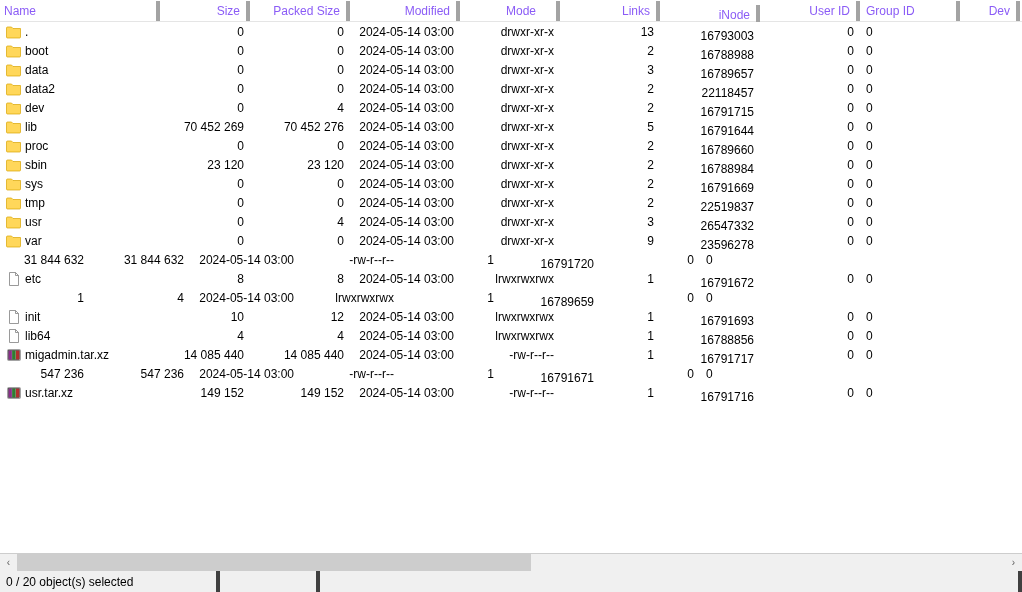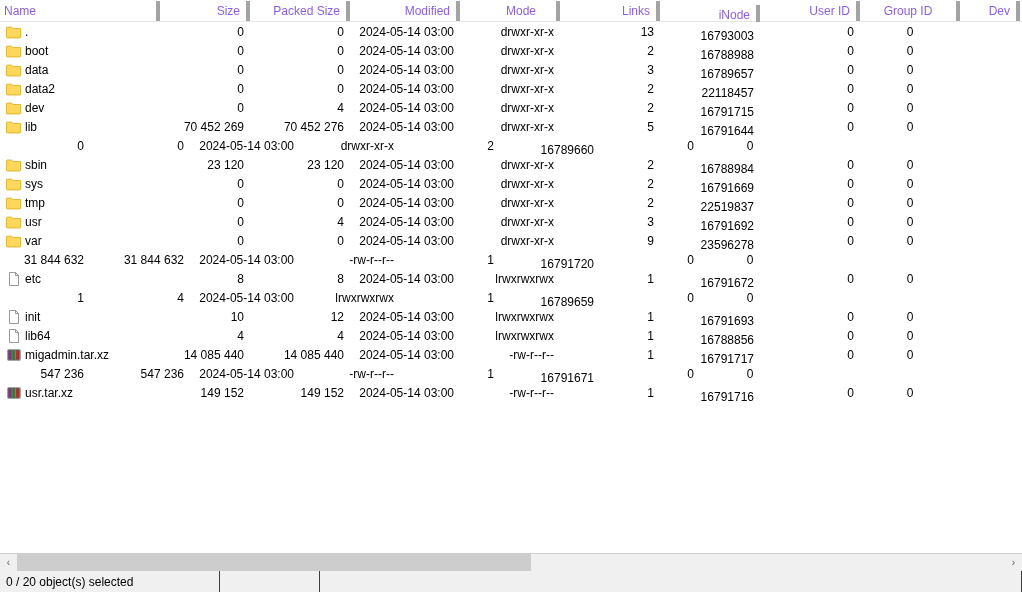"Group ID" .col-groupid { text-align: center -> left }
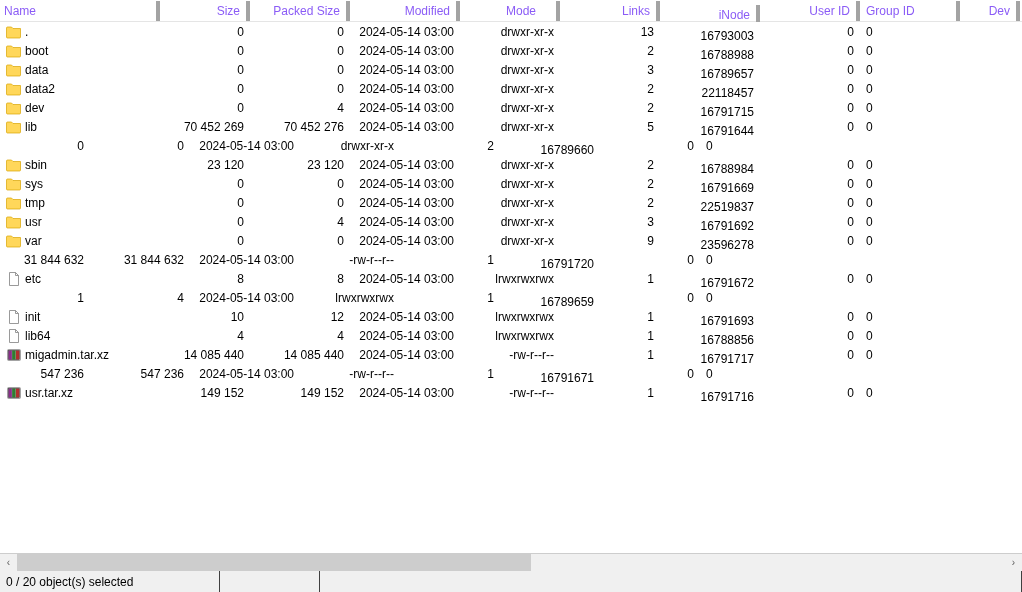"proc" div.file-cell { html: none -> <div> <span> <svg> <path></path> </svg> </span> <span>proc</span> </div> }
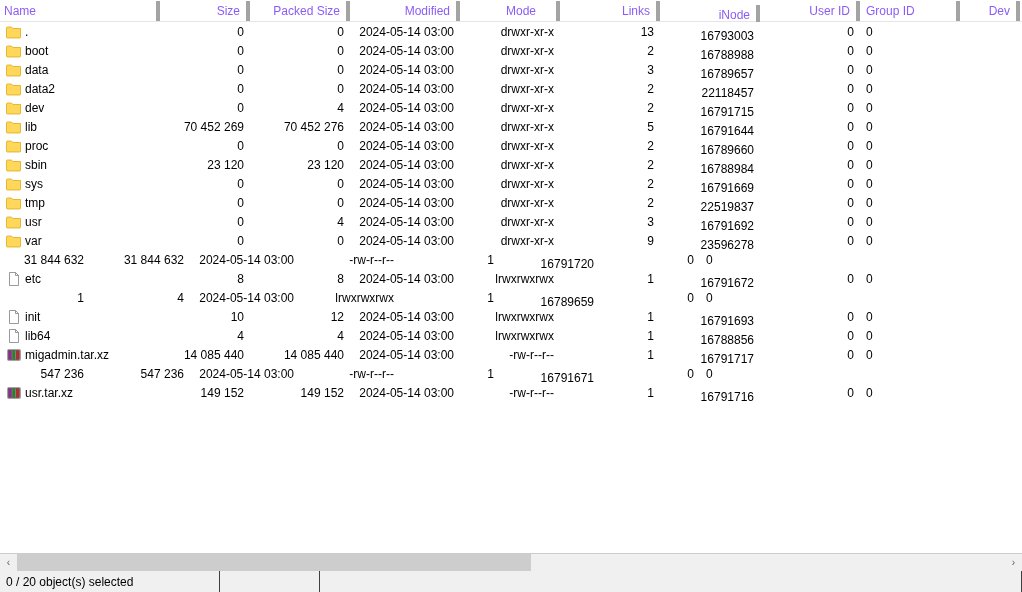"16791692" div.file-cell { text: 16791692 -> 26547332 }
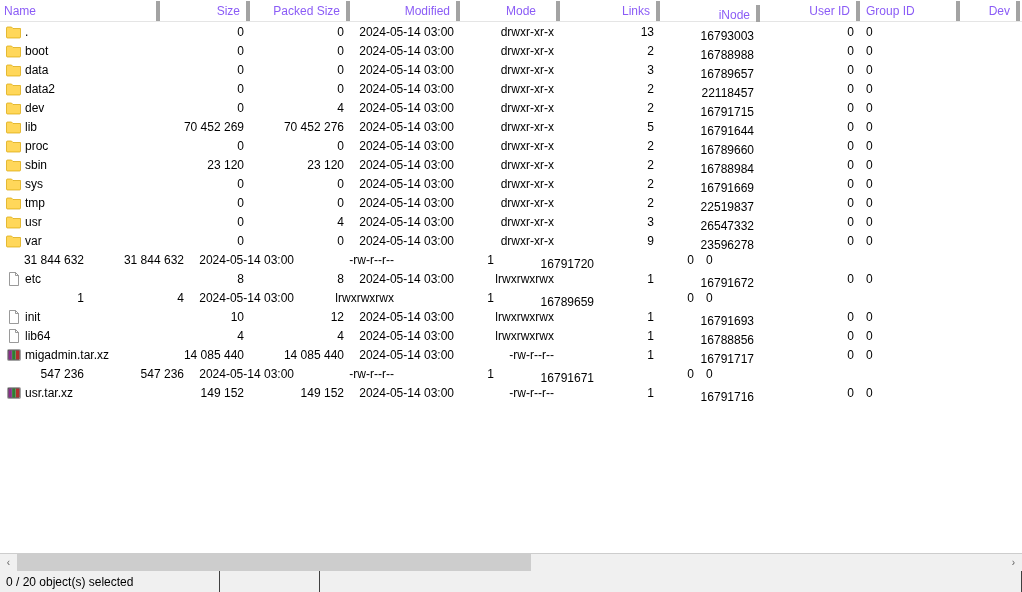"0 / 20 object(s) selected" .status-cell { border-right: 1px solid #404040 -> 4px solid #404040 }
